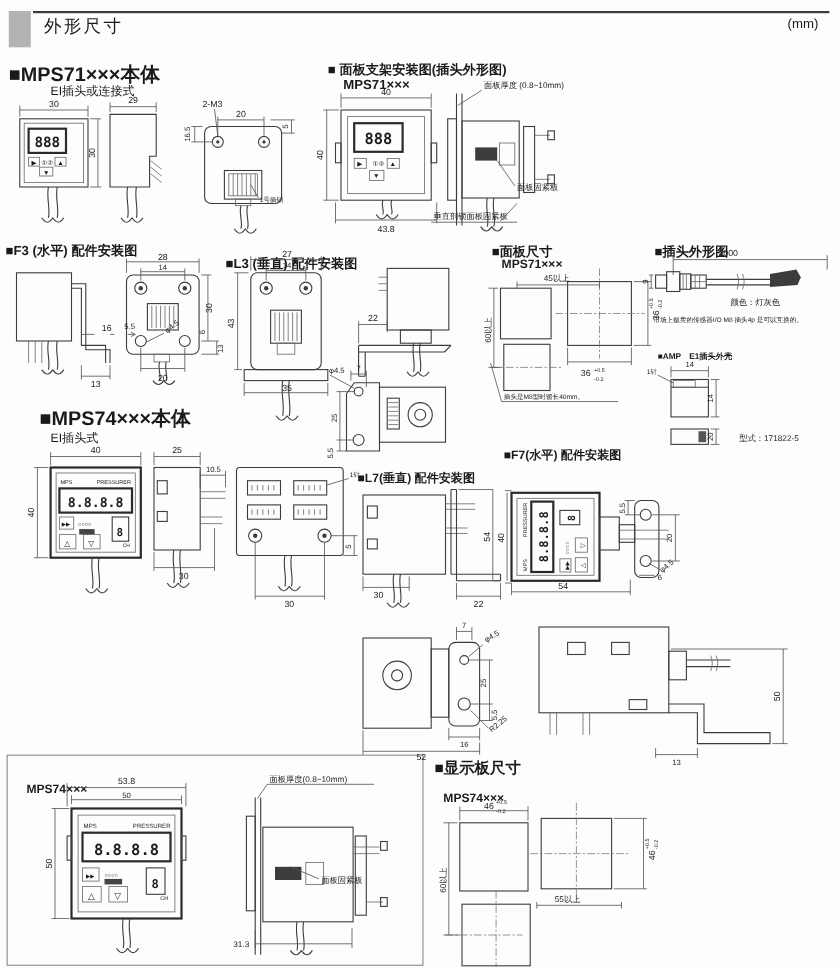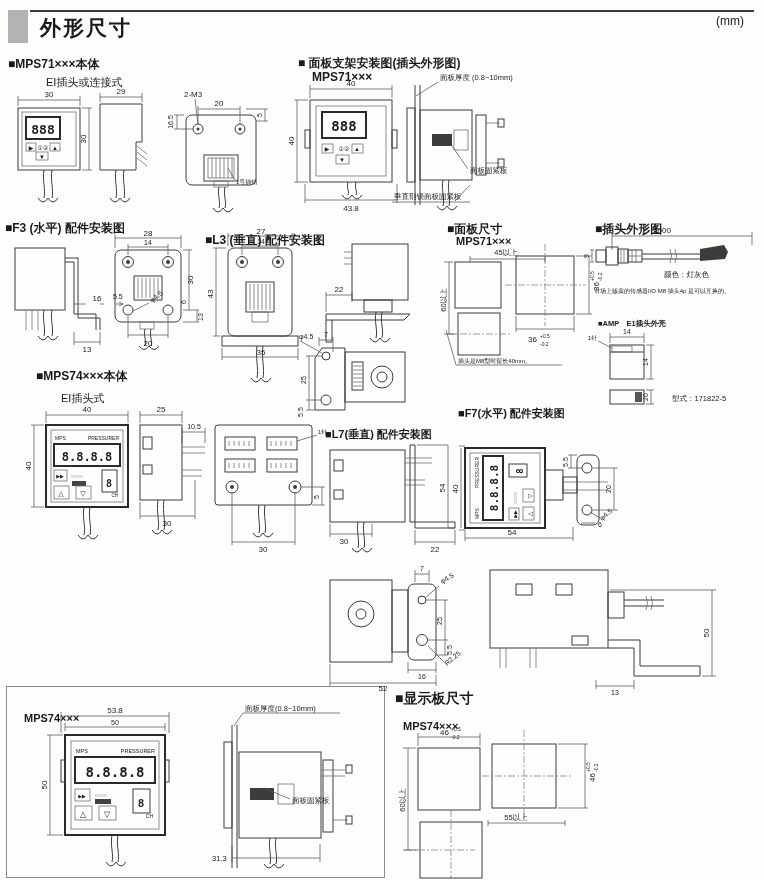"外形尺寸" .h1 { font-size: 21px -> 16px; font-weight: bold -> normal }
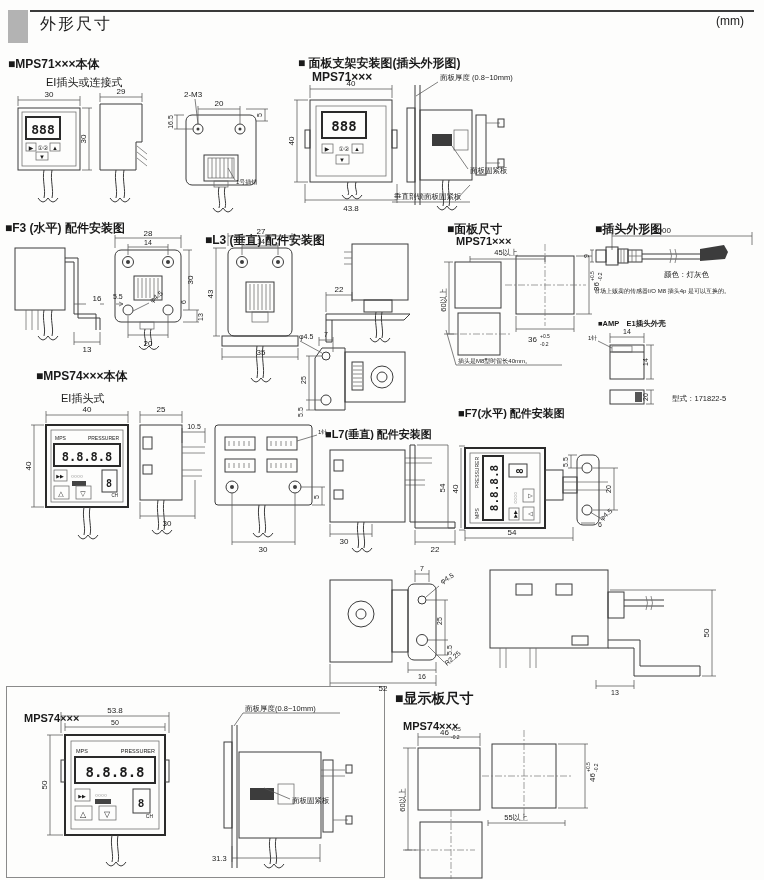"■MPS71×××本体" .st-lg { font-size: 12px -> 18px }
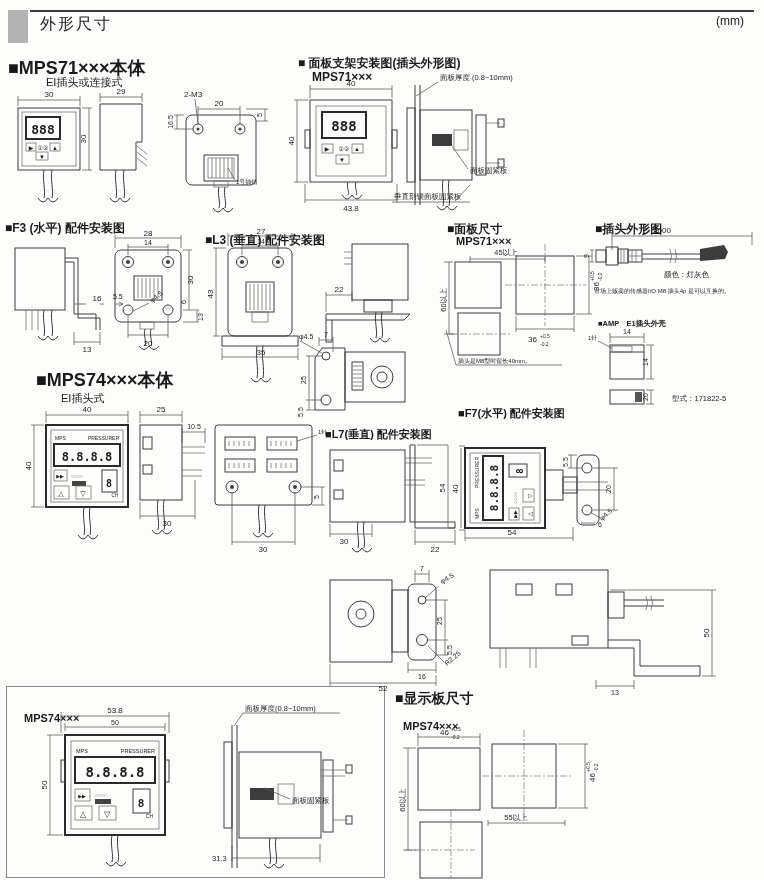"EI插头式" div.abs { left: 37px -> 22px }
